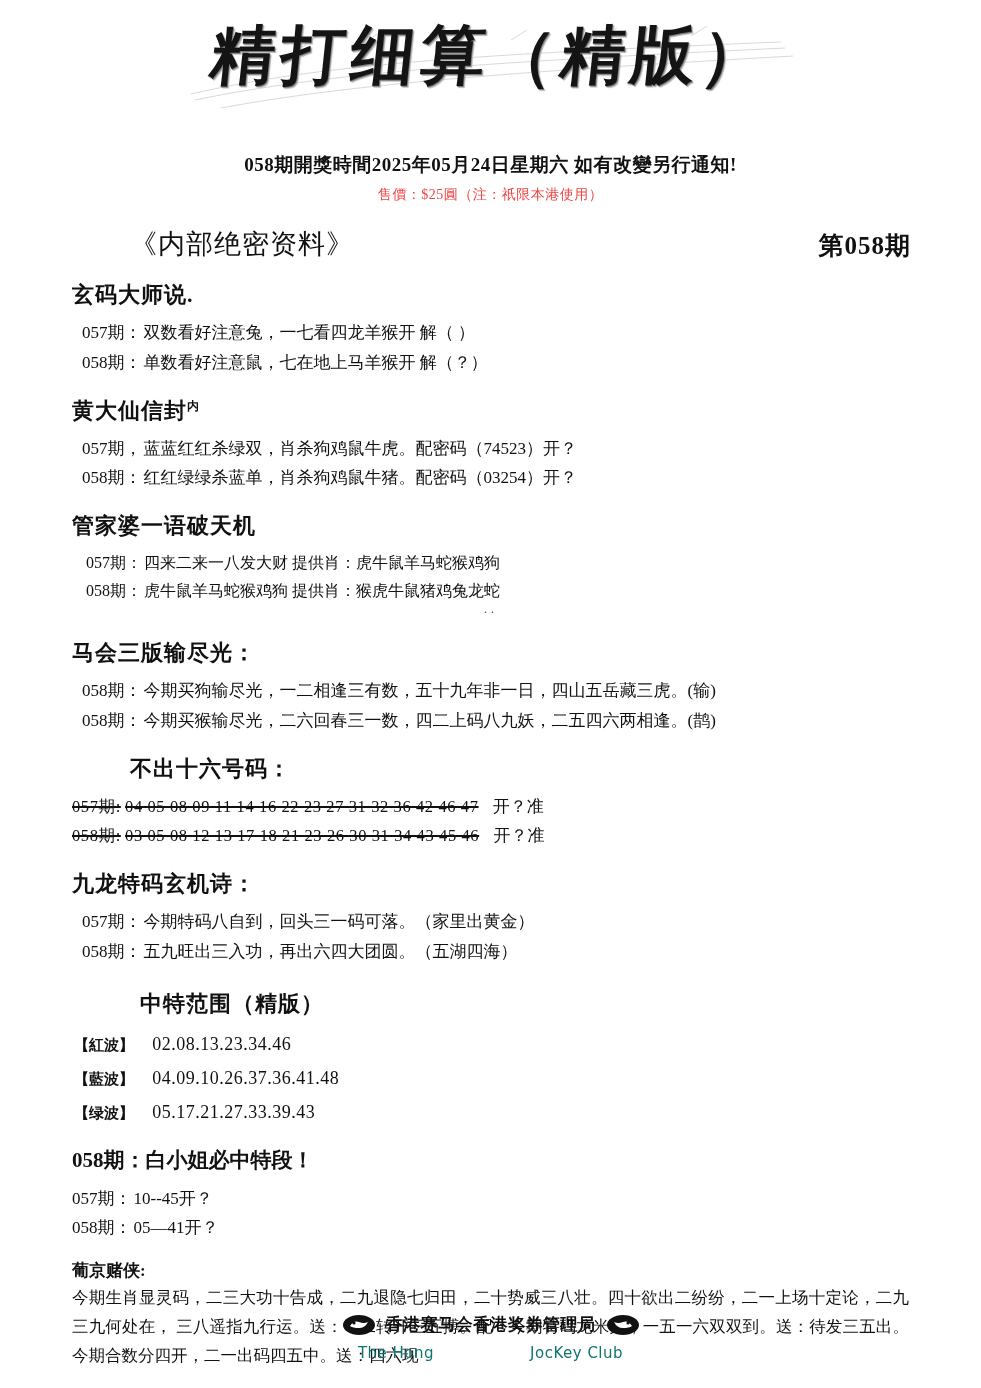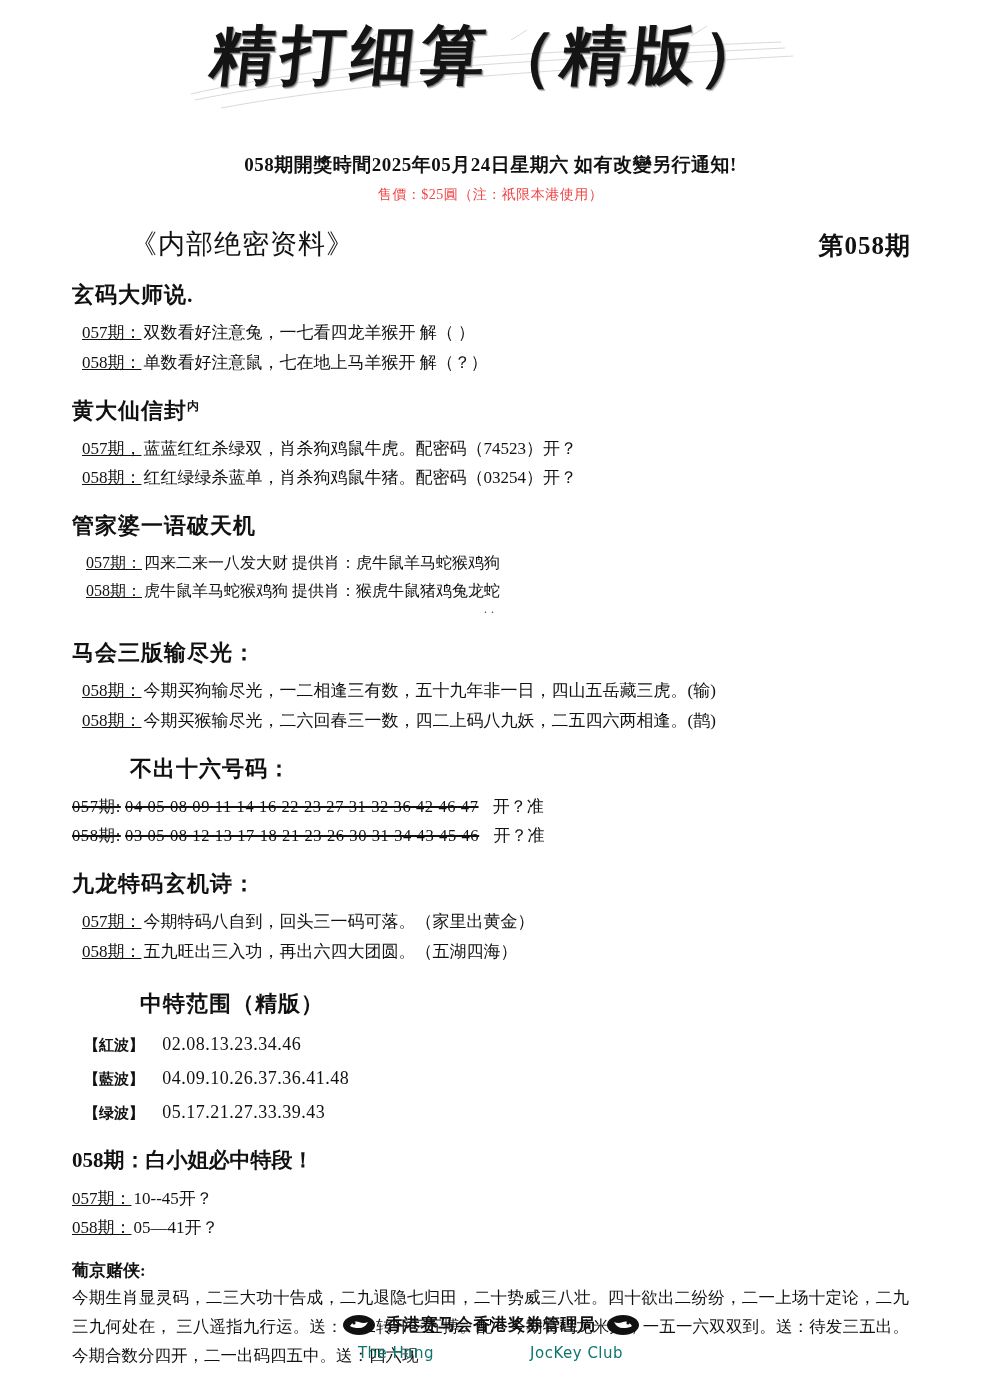"057期：" .row .lbl { text-decoration: underline -> none }
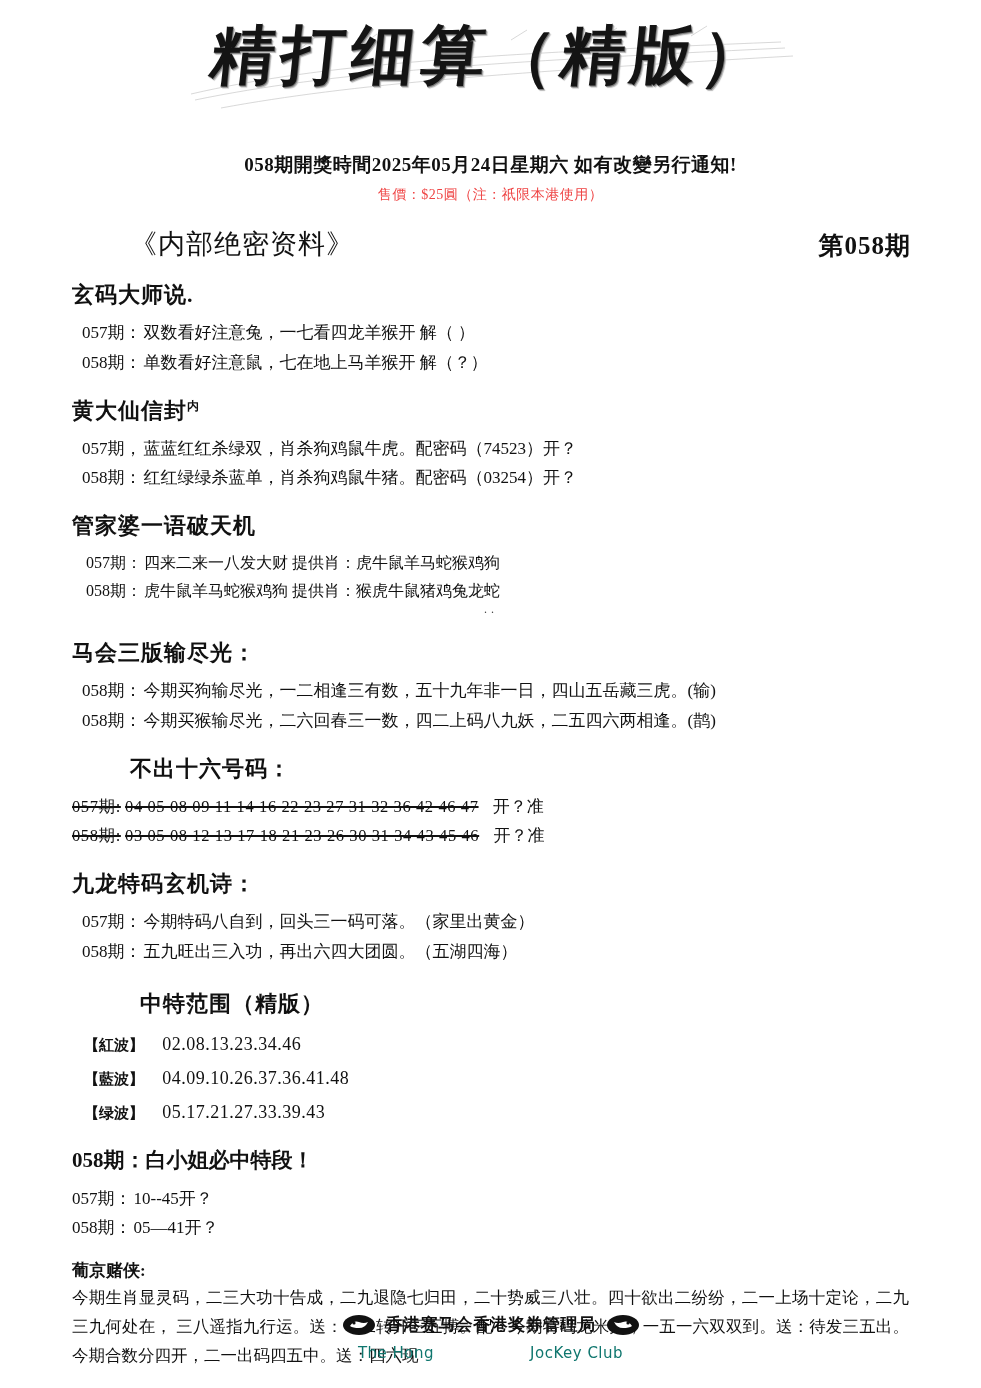"【紅波】 02.08.13.23.34.46" .wave-row { margin-left: 12px -> 2px }
